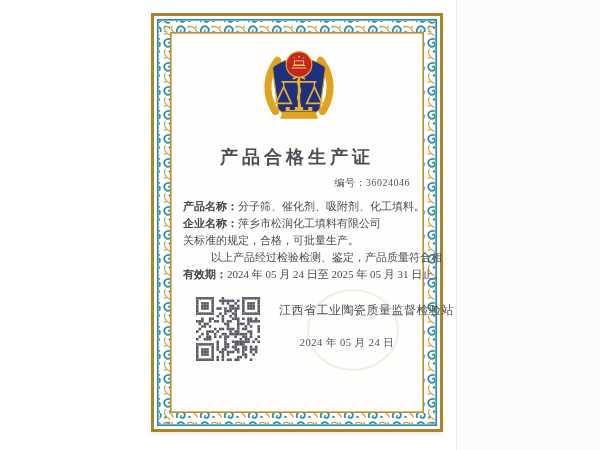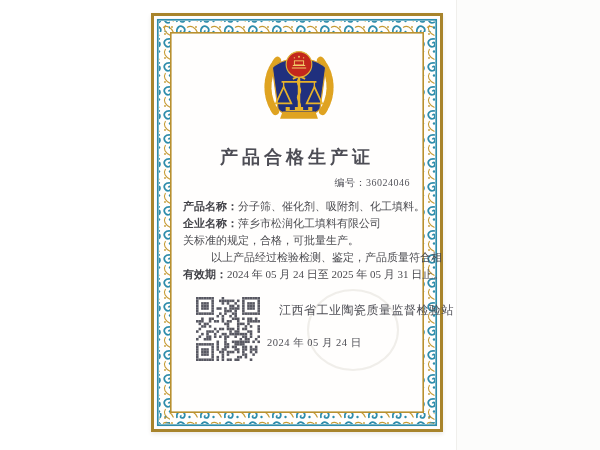"2024 年 05 月 24 日" .issue-date { text-align: left -> center }
